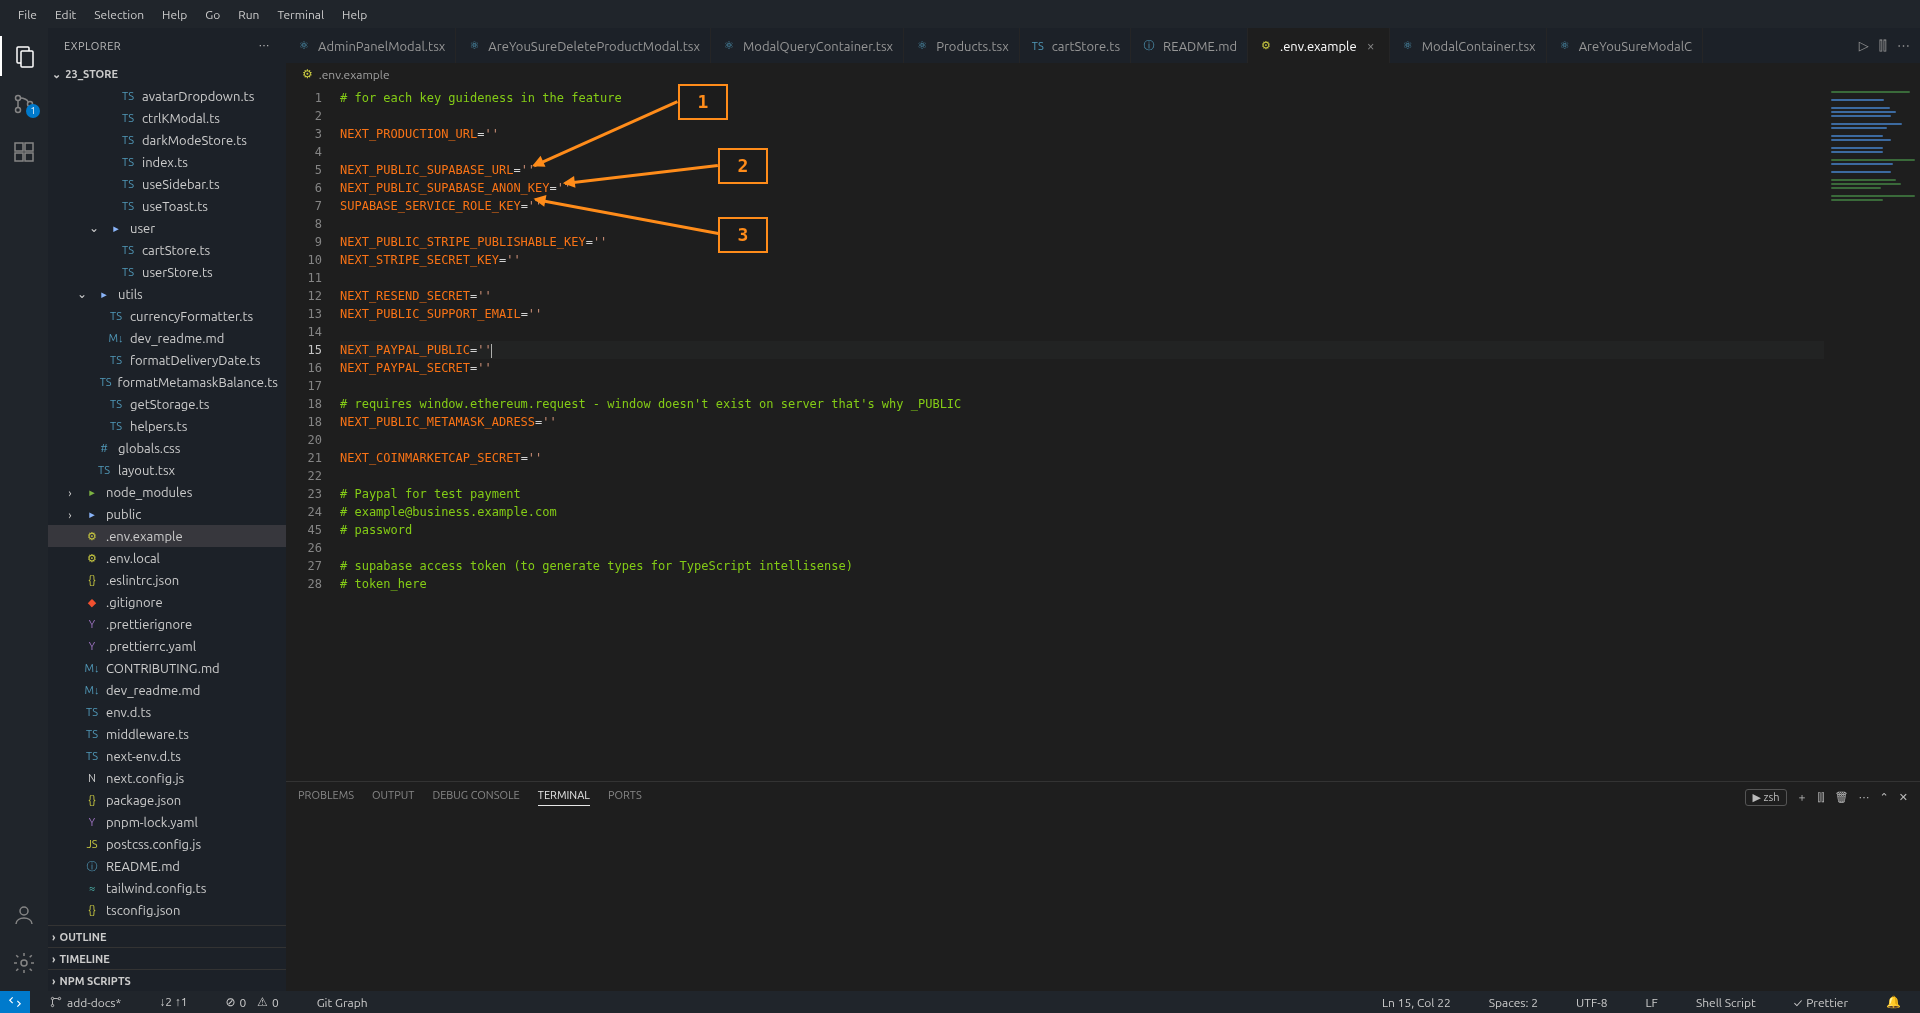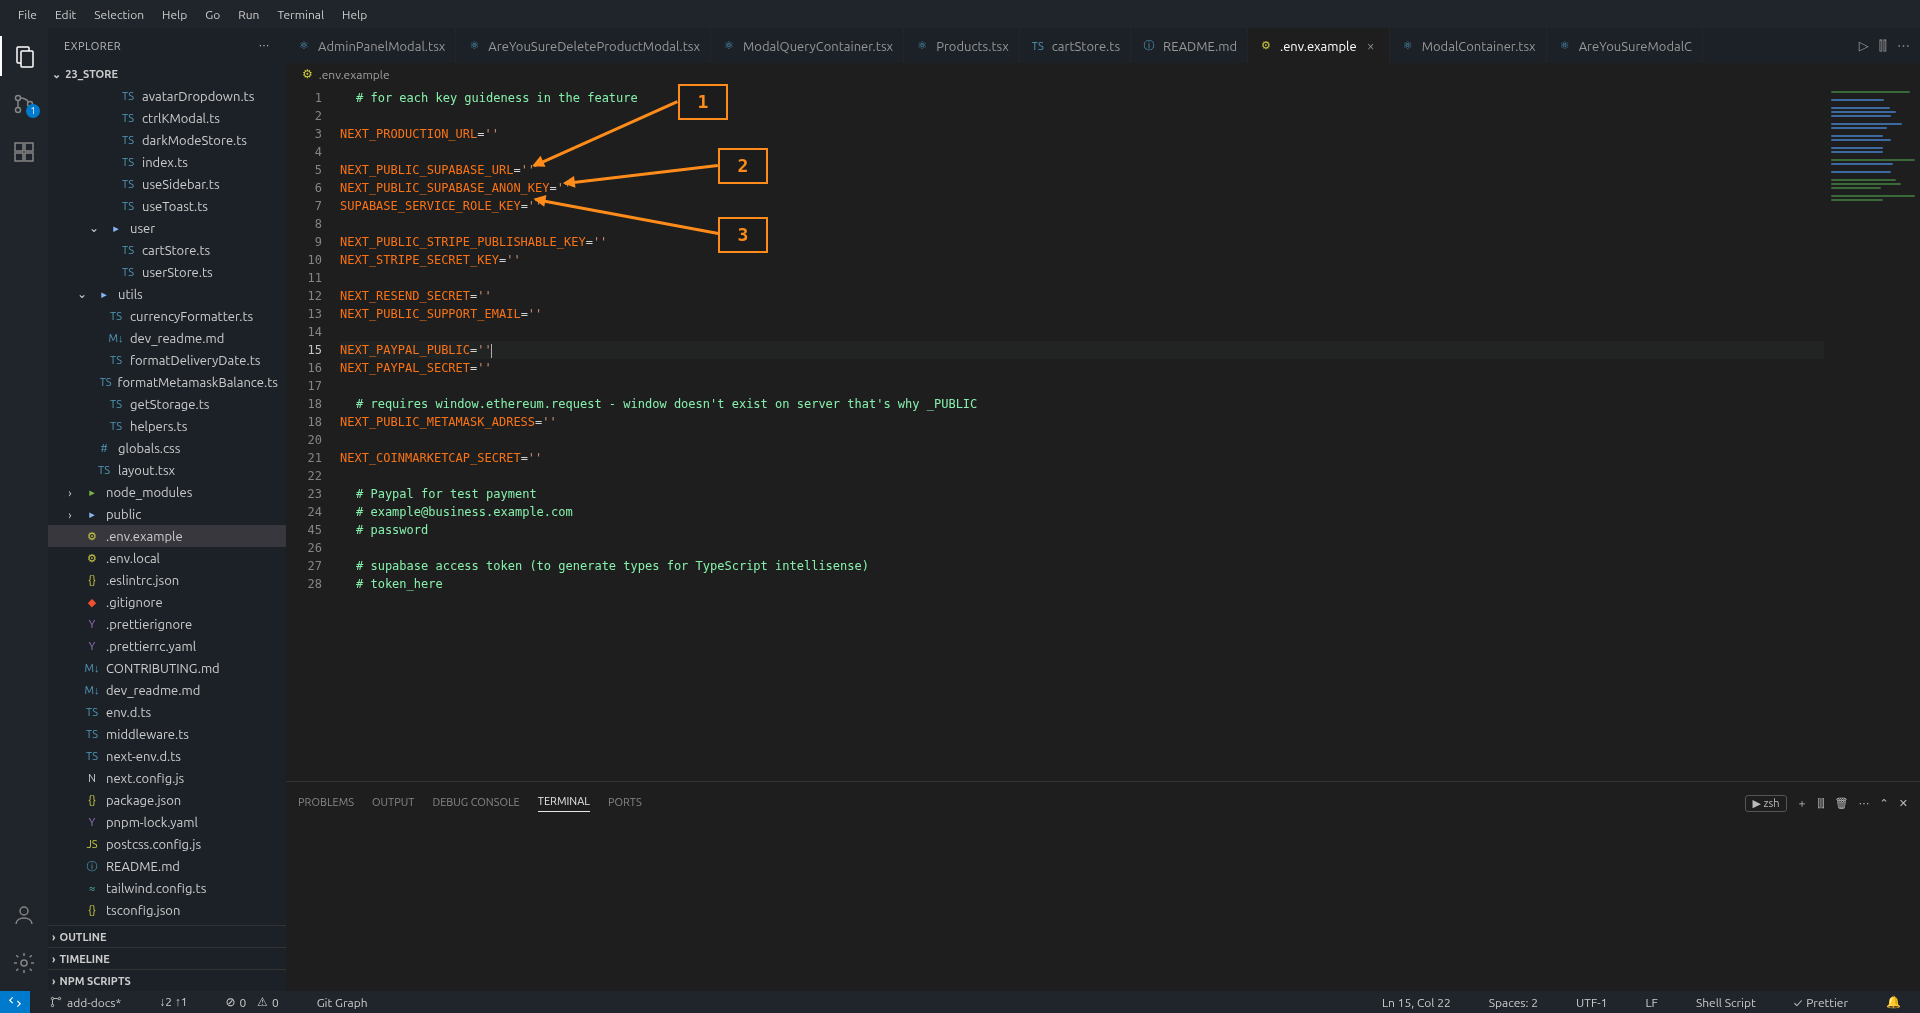"# for each key guideness" .tok-comment { color: #86efac -> #84cc16; margin-left: 16px -> none }
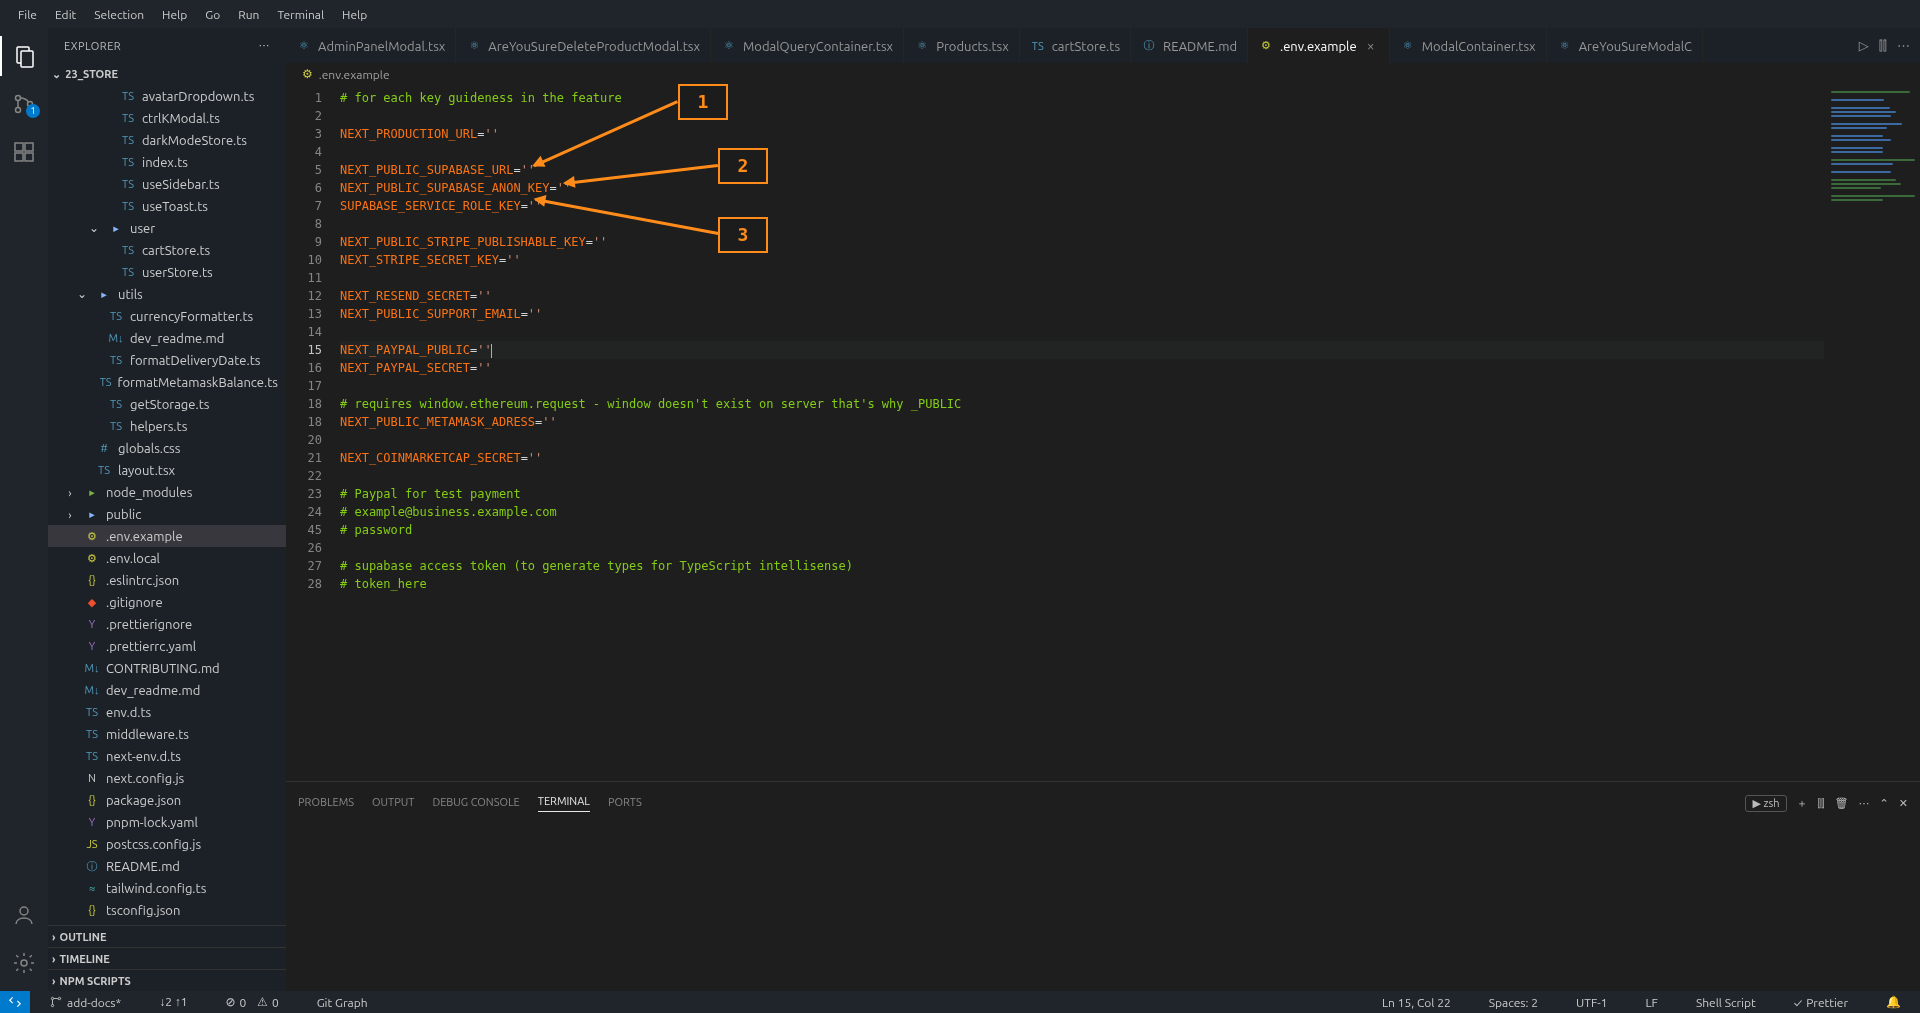"PROBLEMS" .panel-tabs { align-items: flex-end -> center }
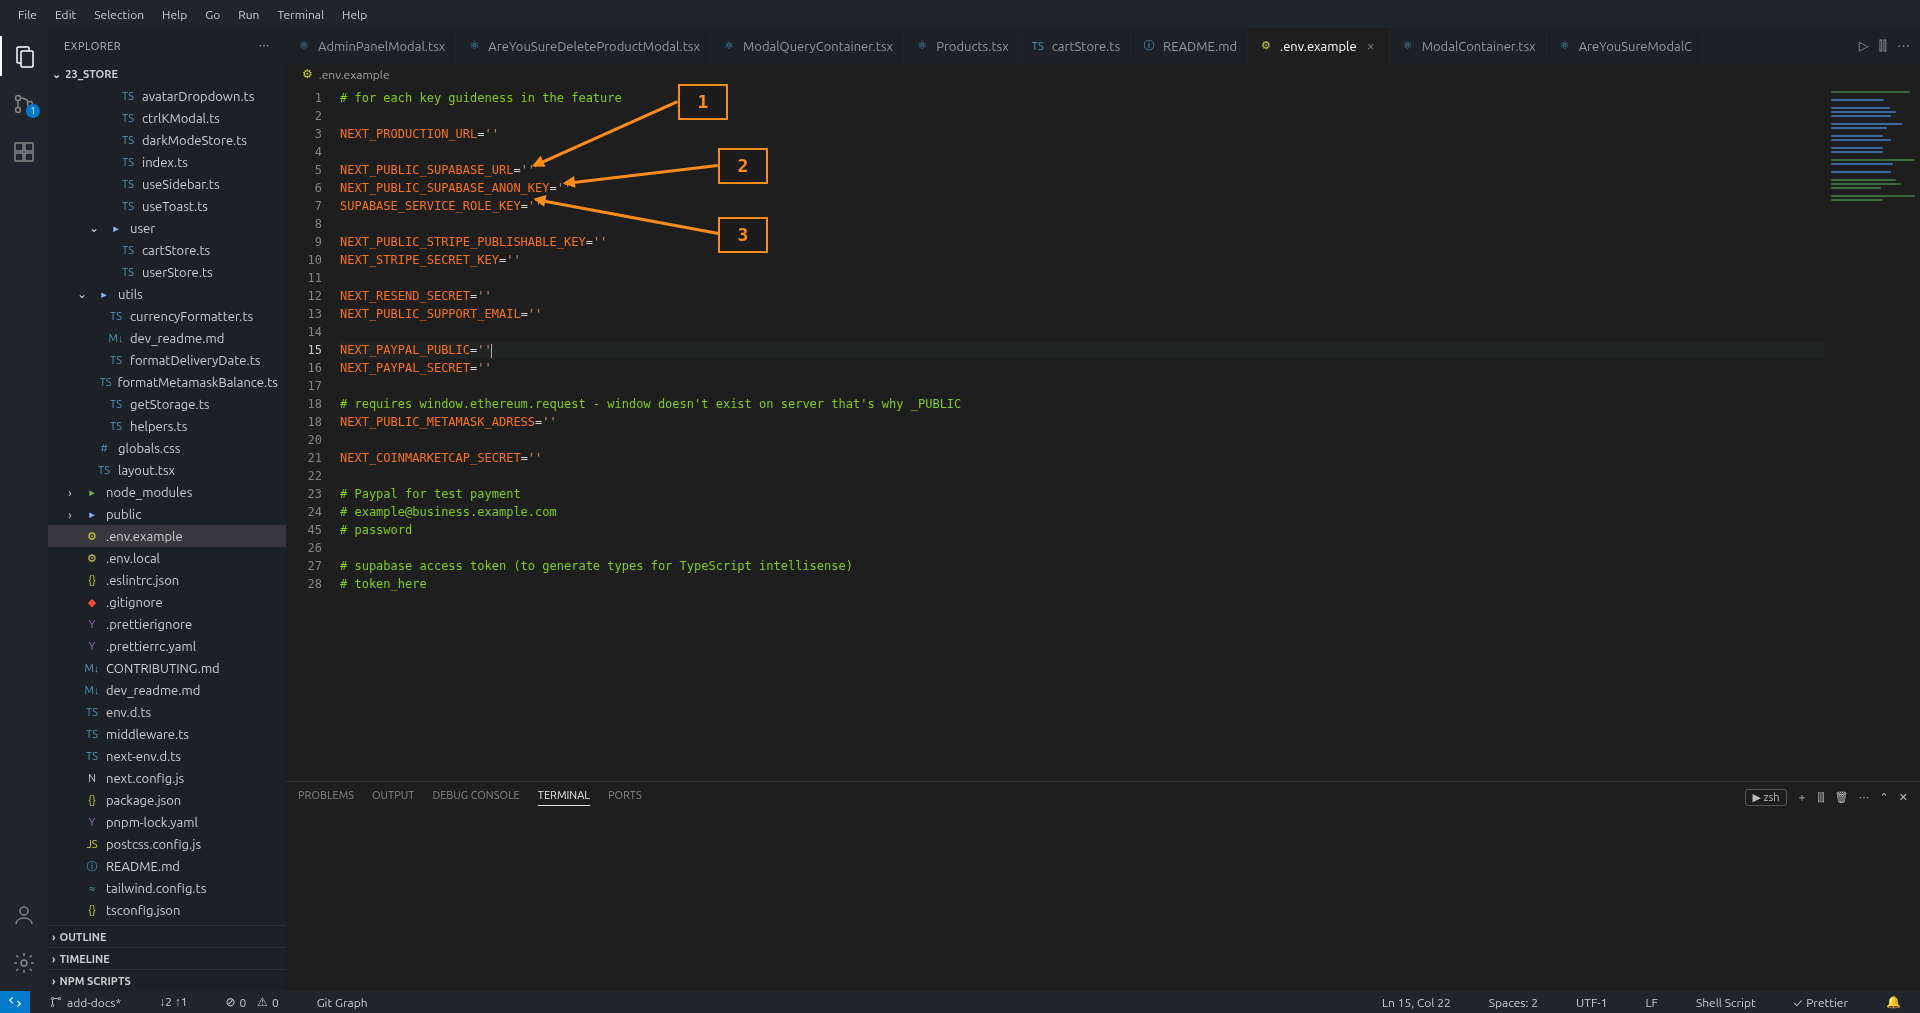"UTF-1" span { text: UTF-1 -> UTF-8 }
